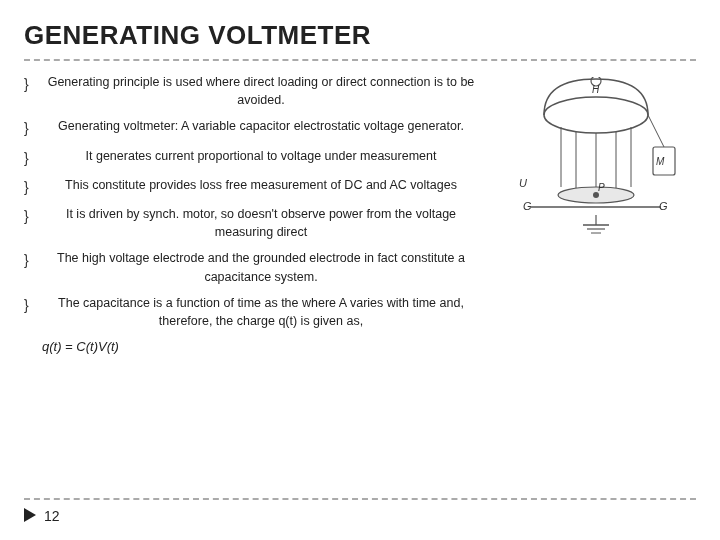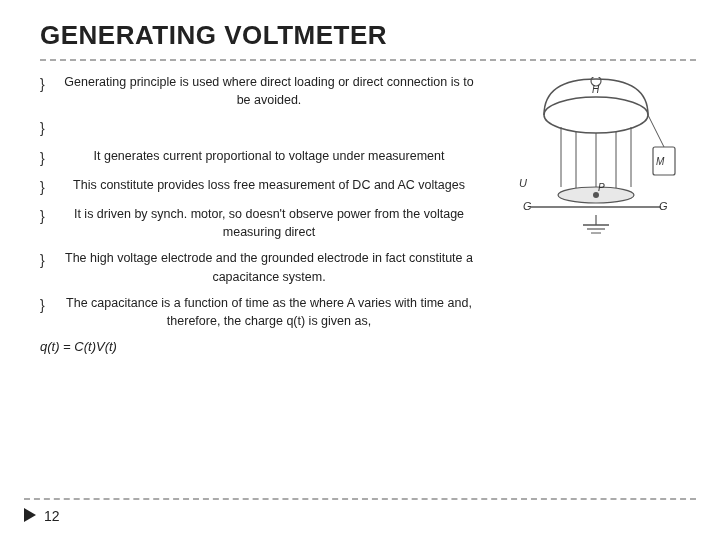"GENERATING VOLTMETER" .page { padding: 20px 24px 16px 40px -> 20px 24px 16px 24px }
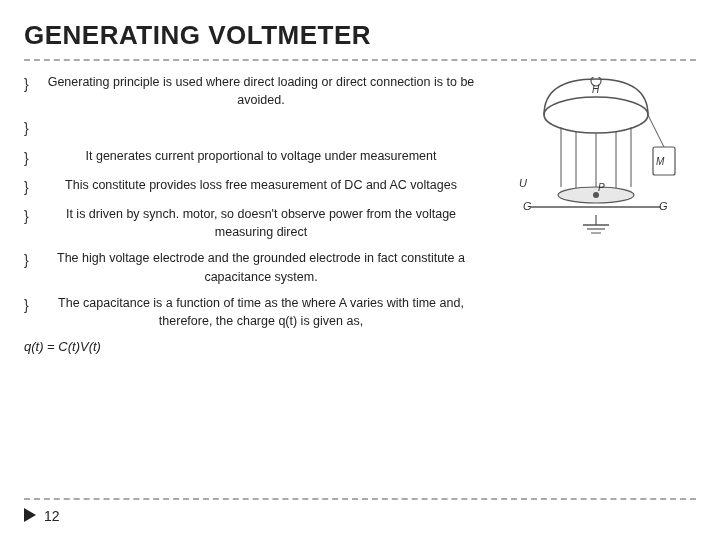"Generating voltmeter: A variable" span.bullet-text { html: none -> <span>Generating voltmeter: A variable capacitor electrostatic voltage generator.</span> }
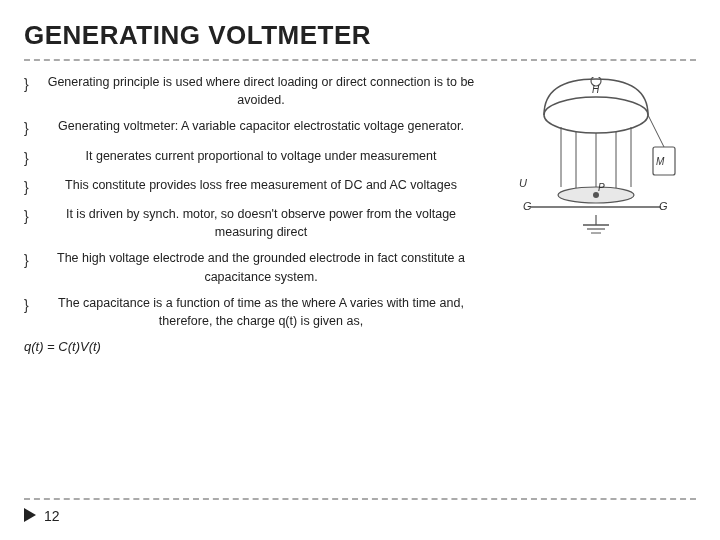"q(t) = C(t)V(t)" .formula-area { margin-left: none -> 18px }
